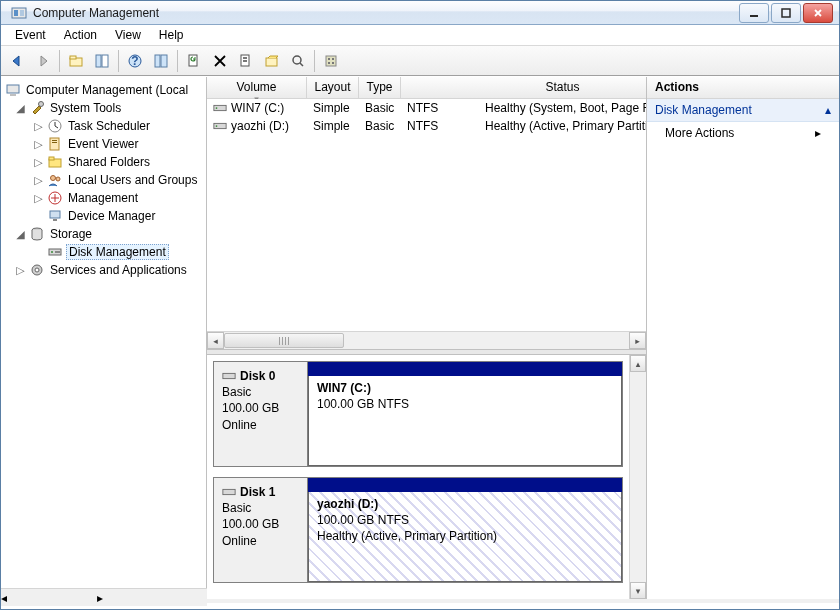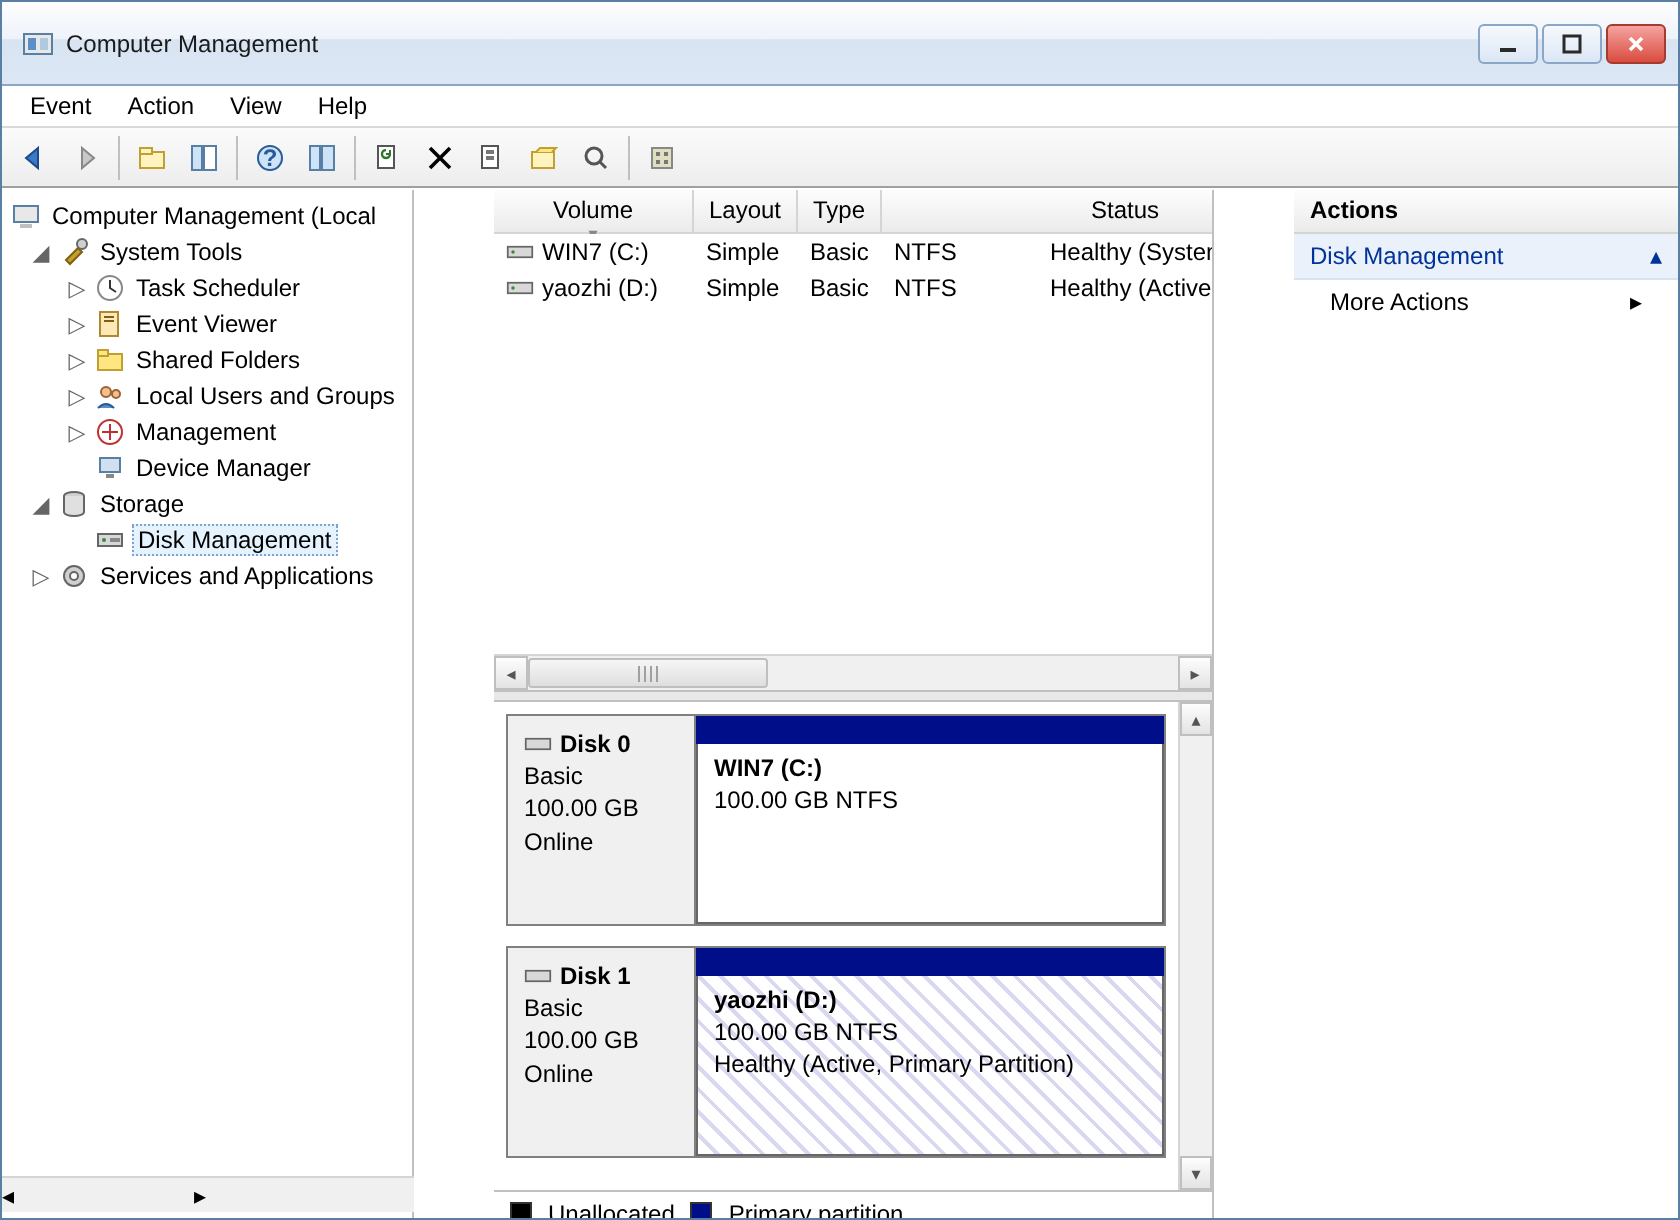"Computer Management" .titlebar { height: 42px -> 24px }
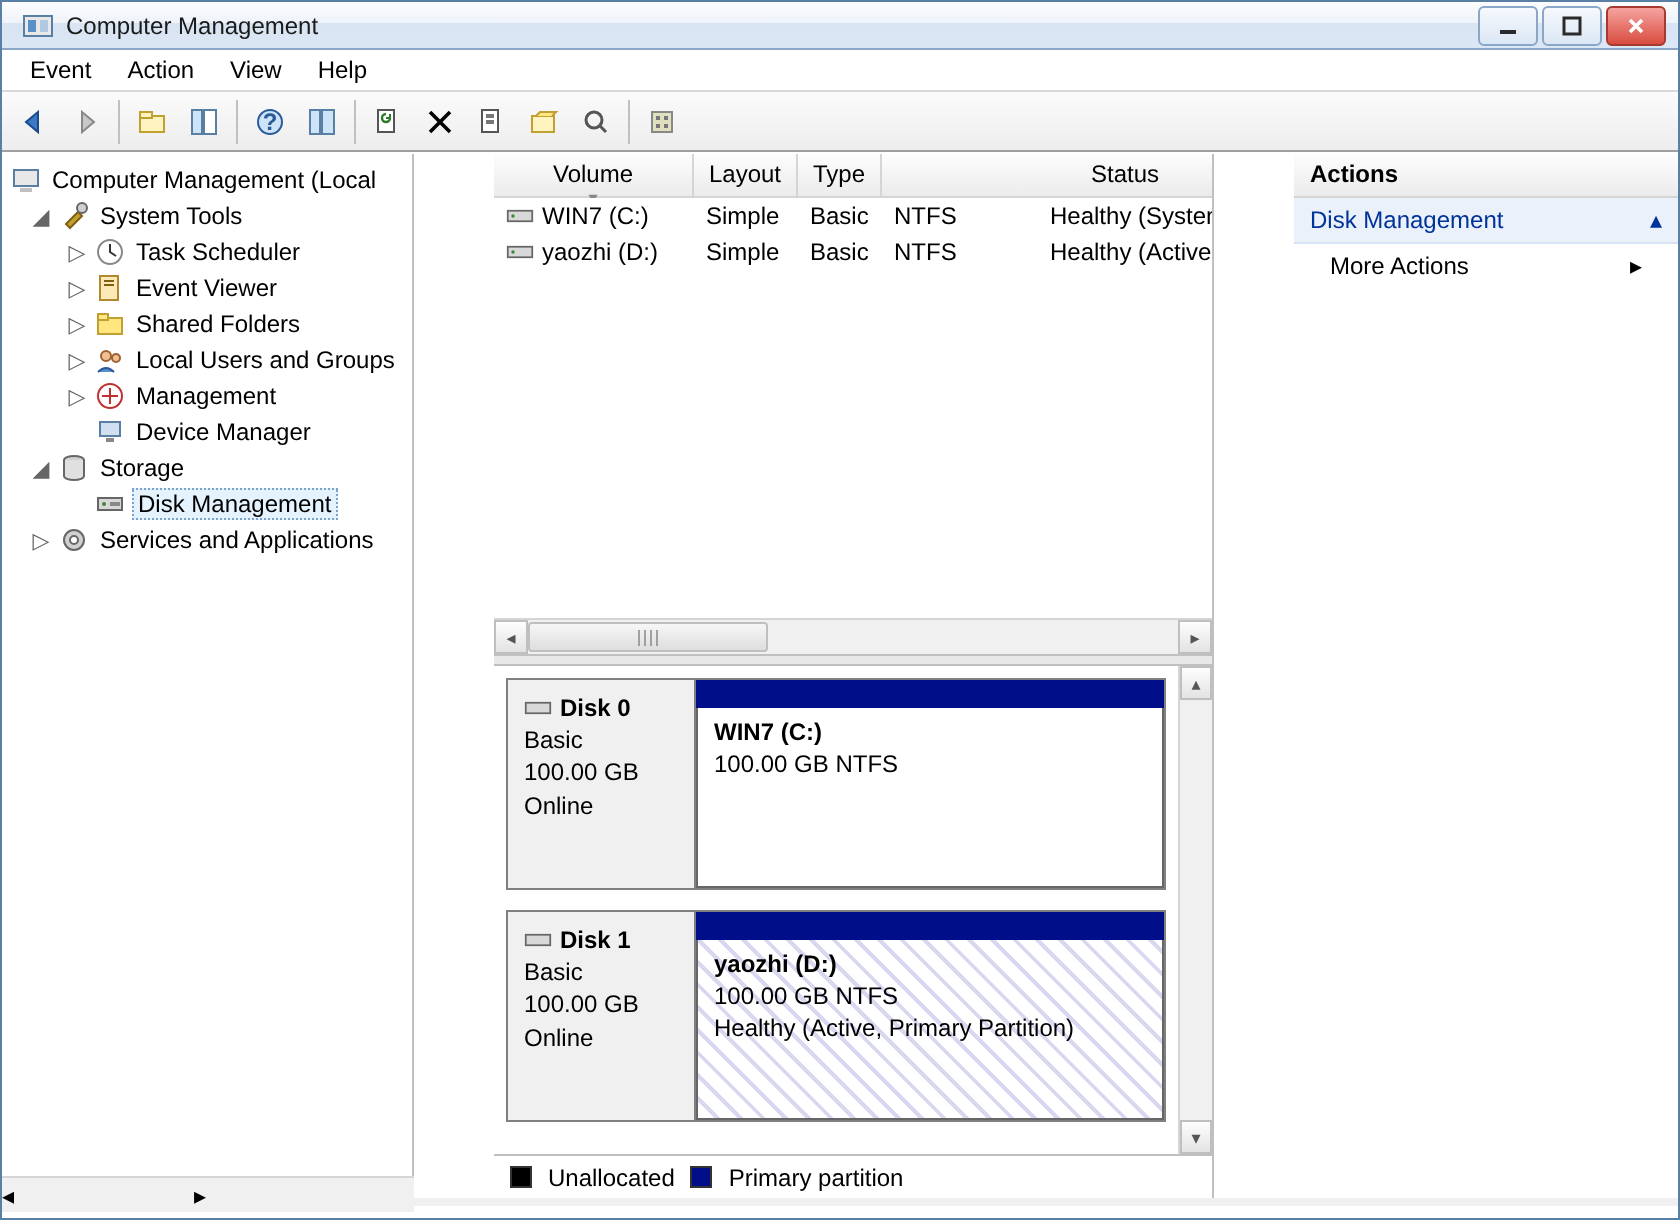"Computer Management (Local" .content { gap: 40px -> none }
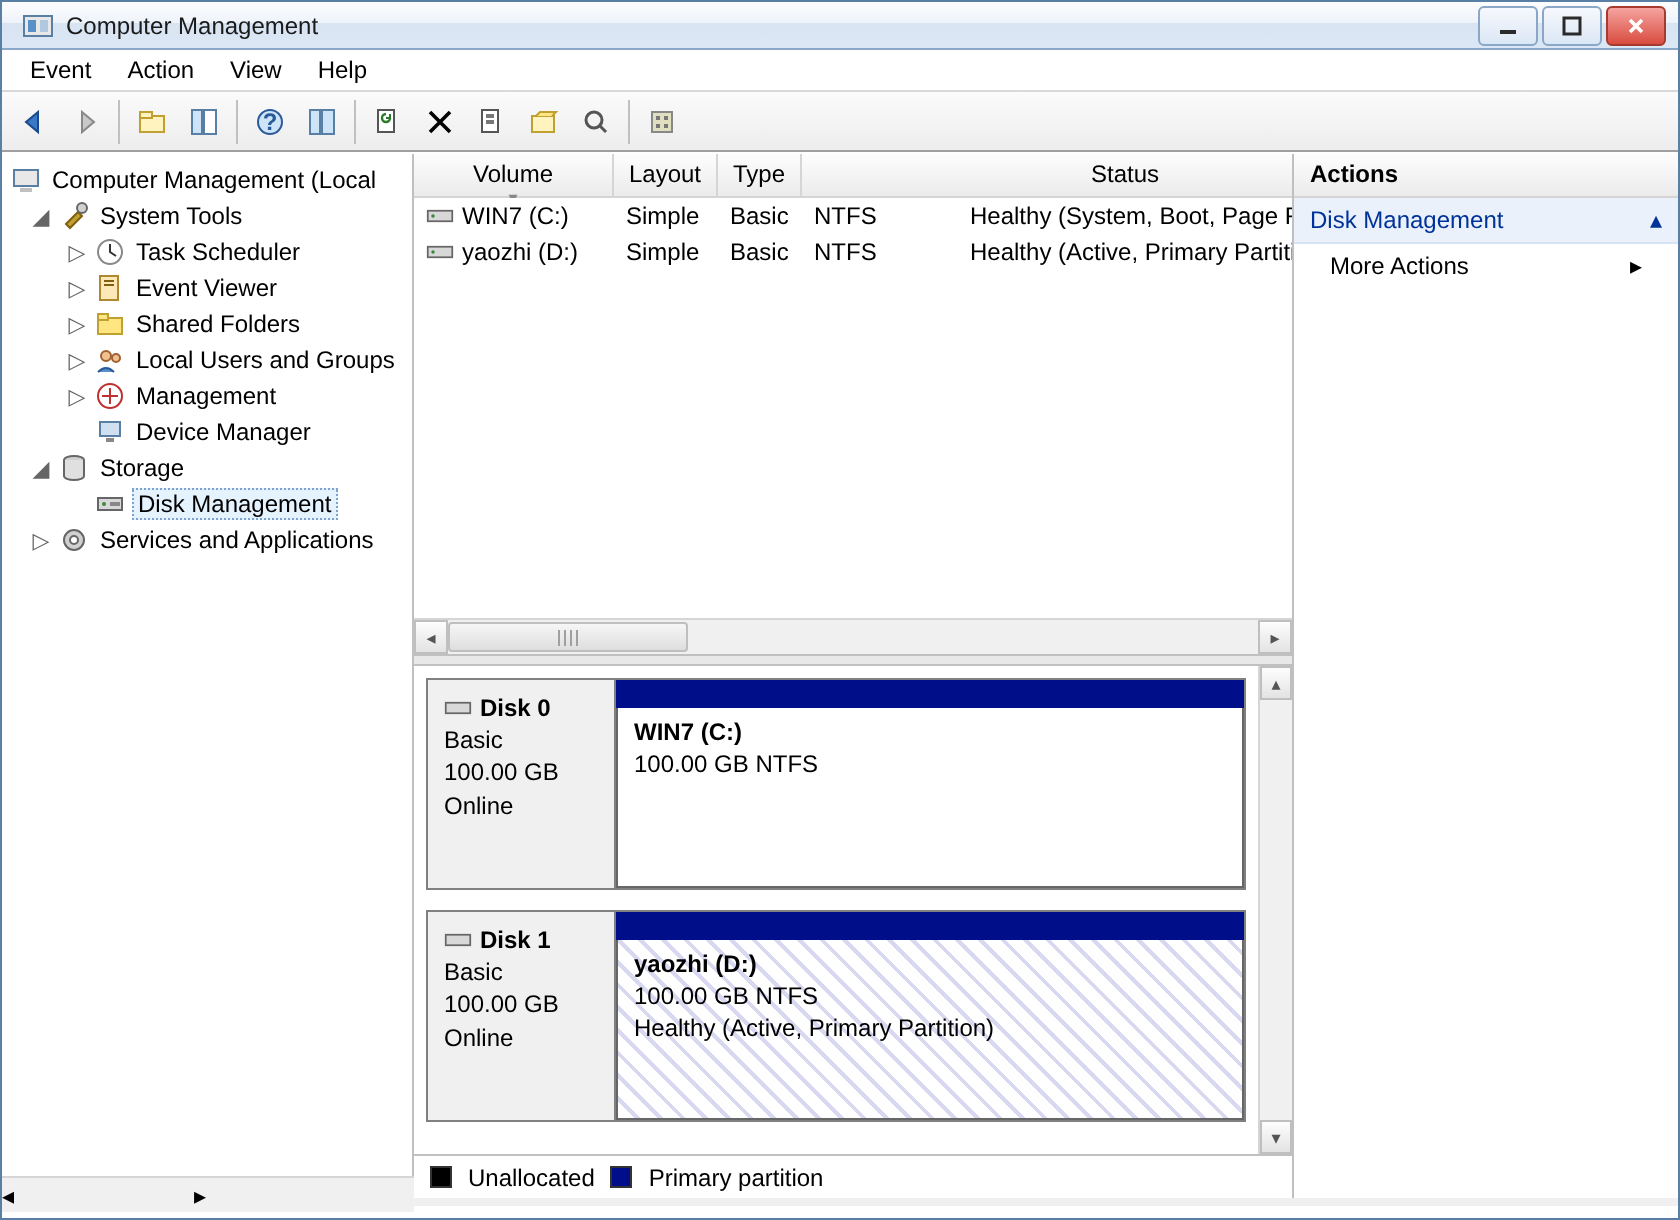"Unallocated" div.legend { html: <div> <span></span> <span>Unallocated</span> <span></span> <span>Primary partition</span> </div> -> none }
